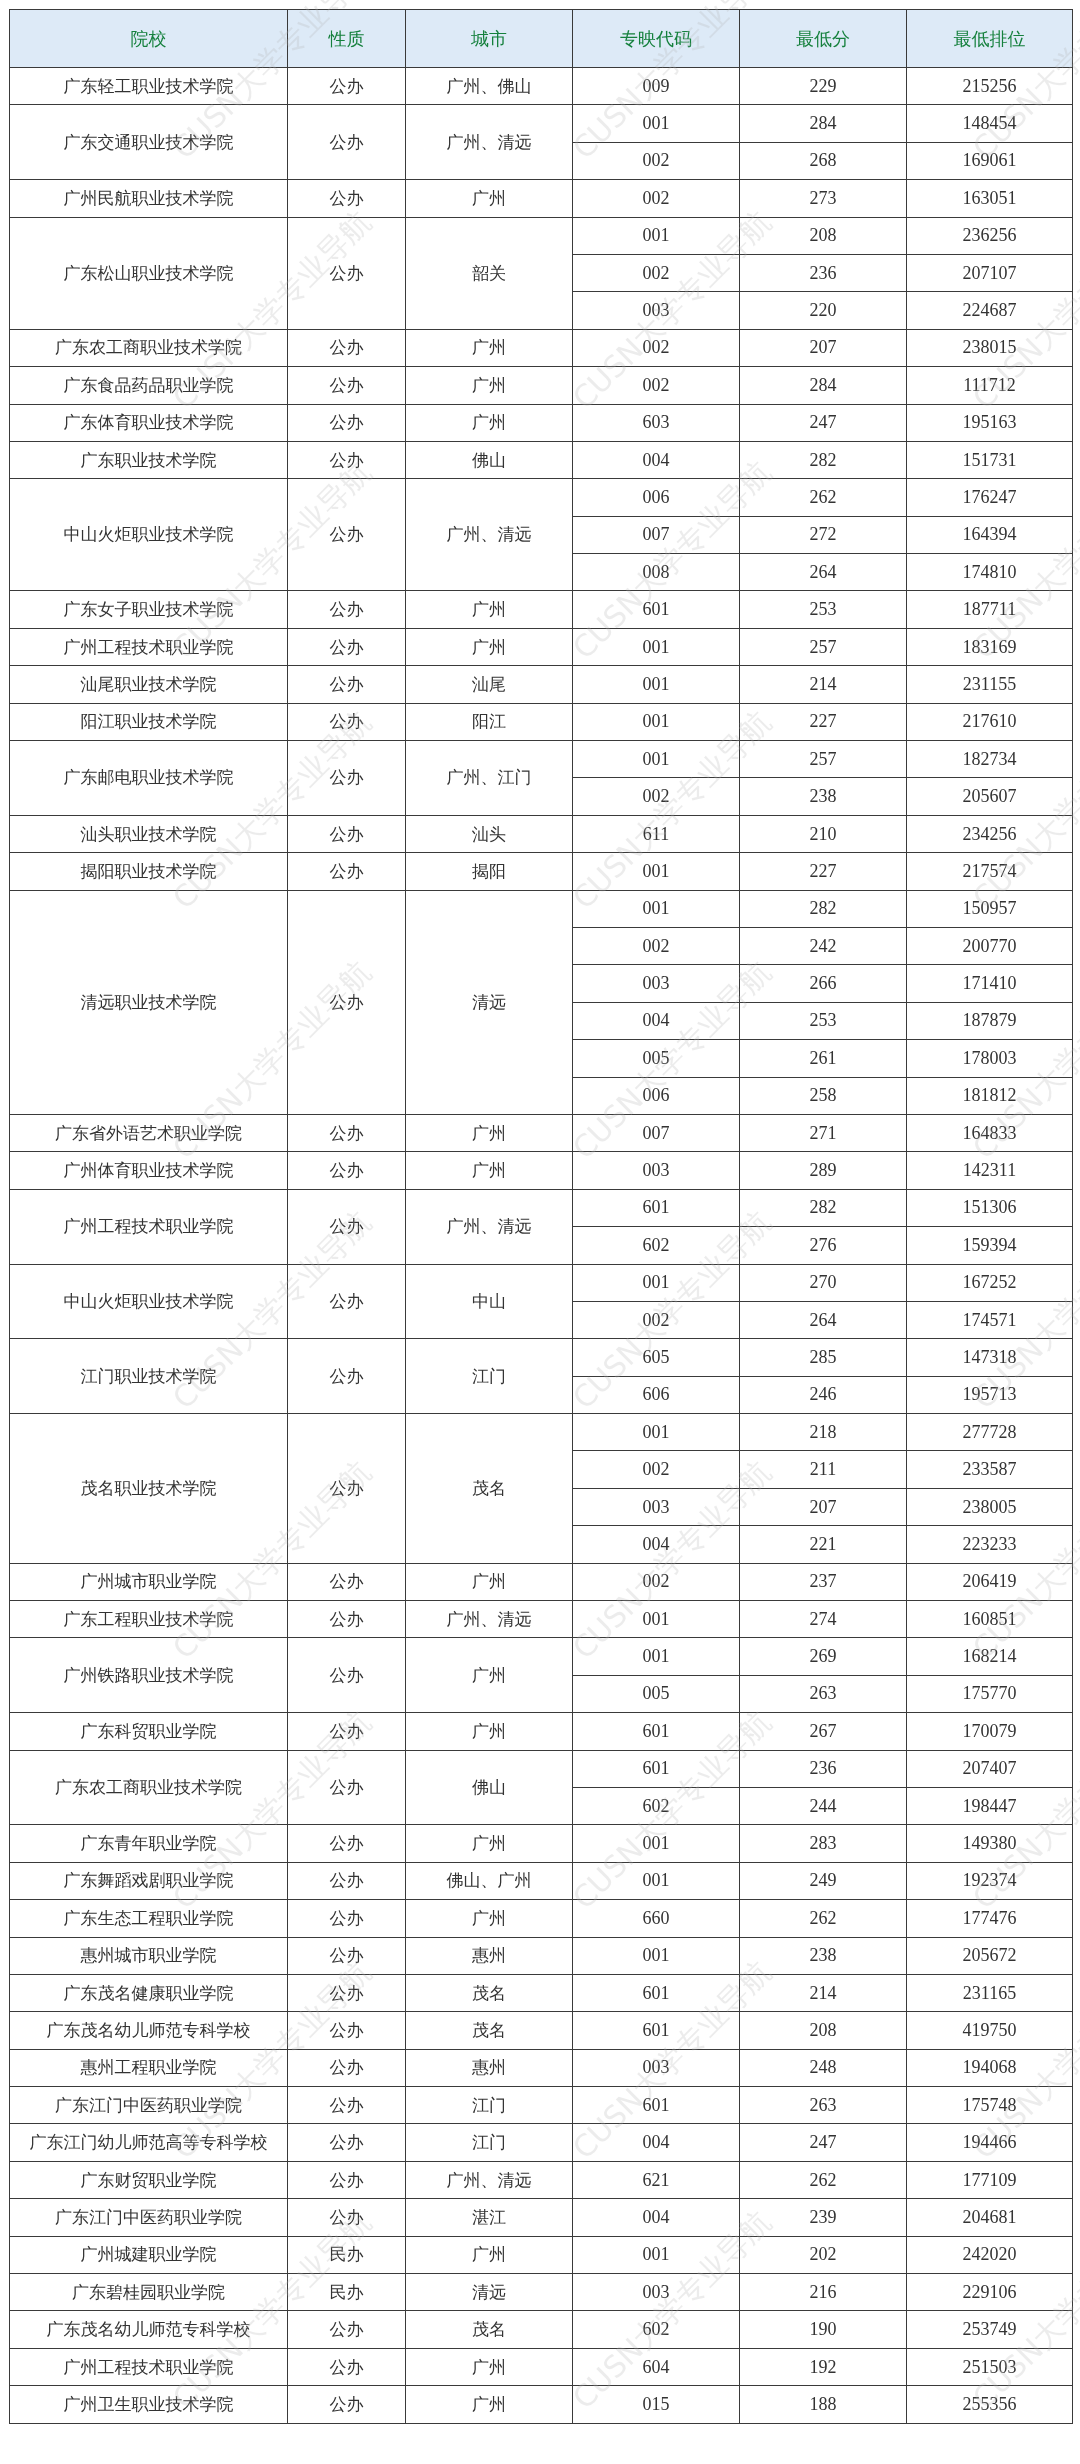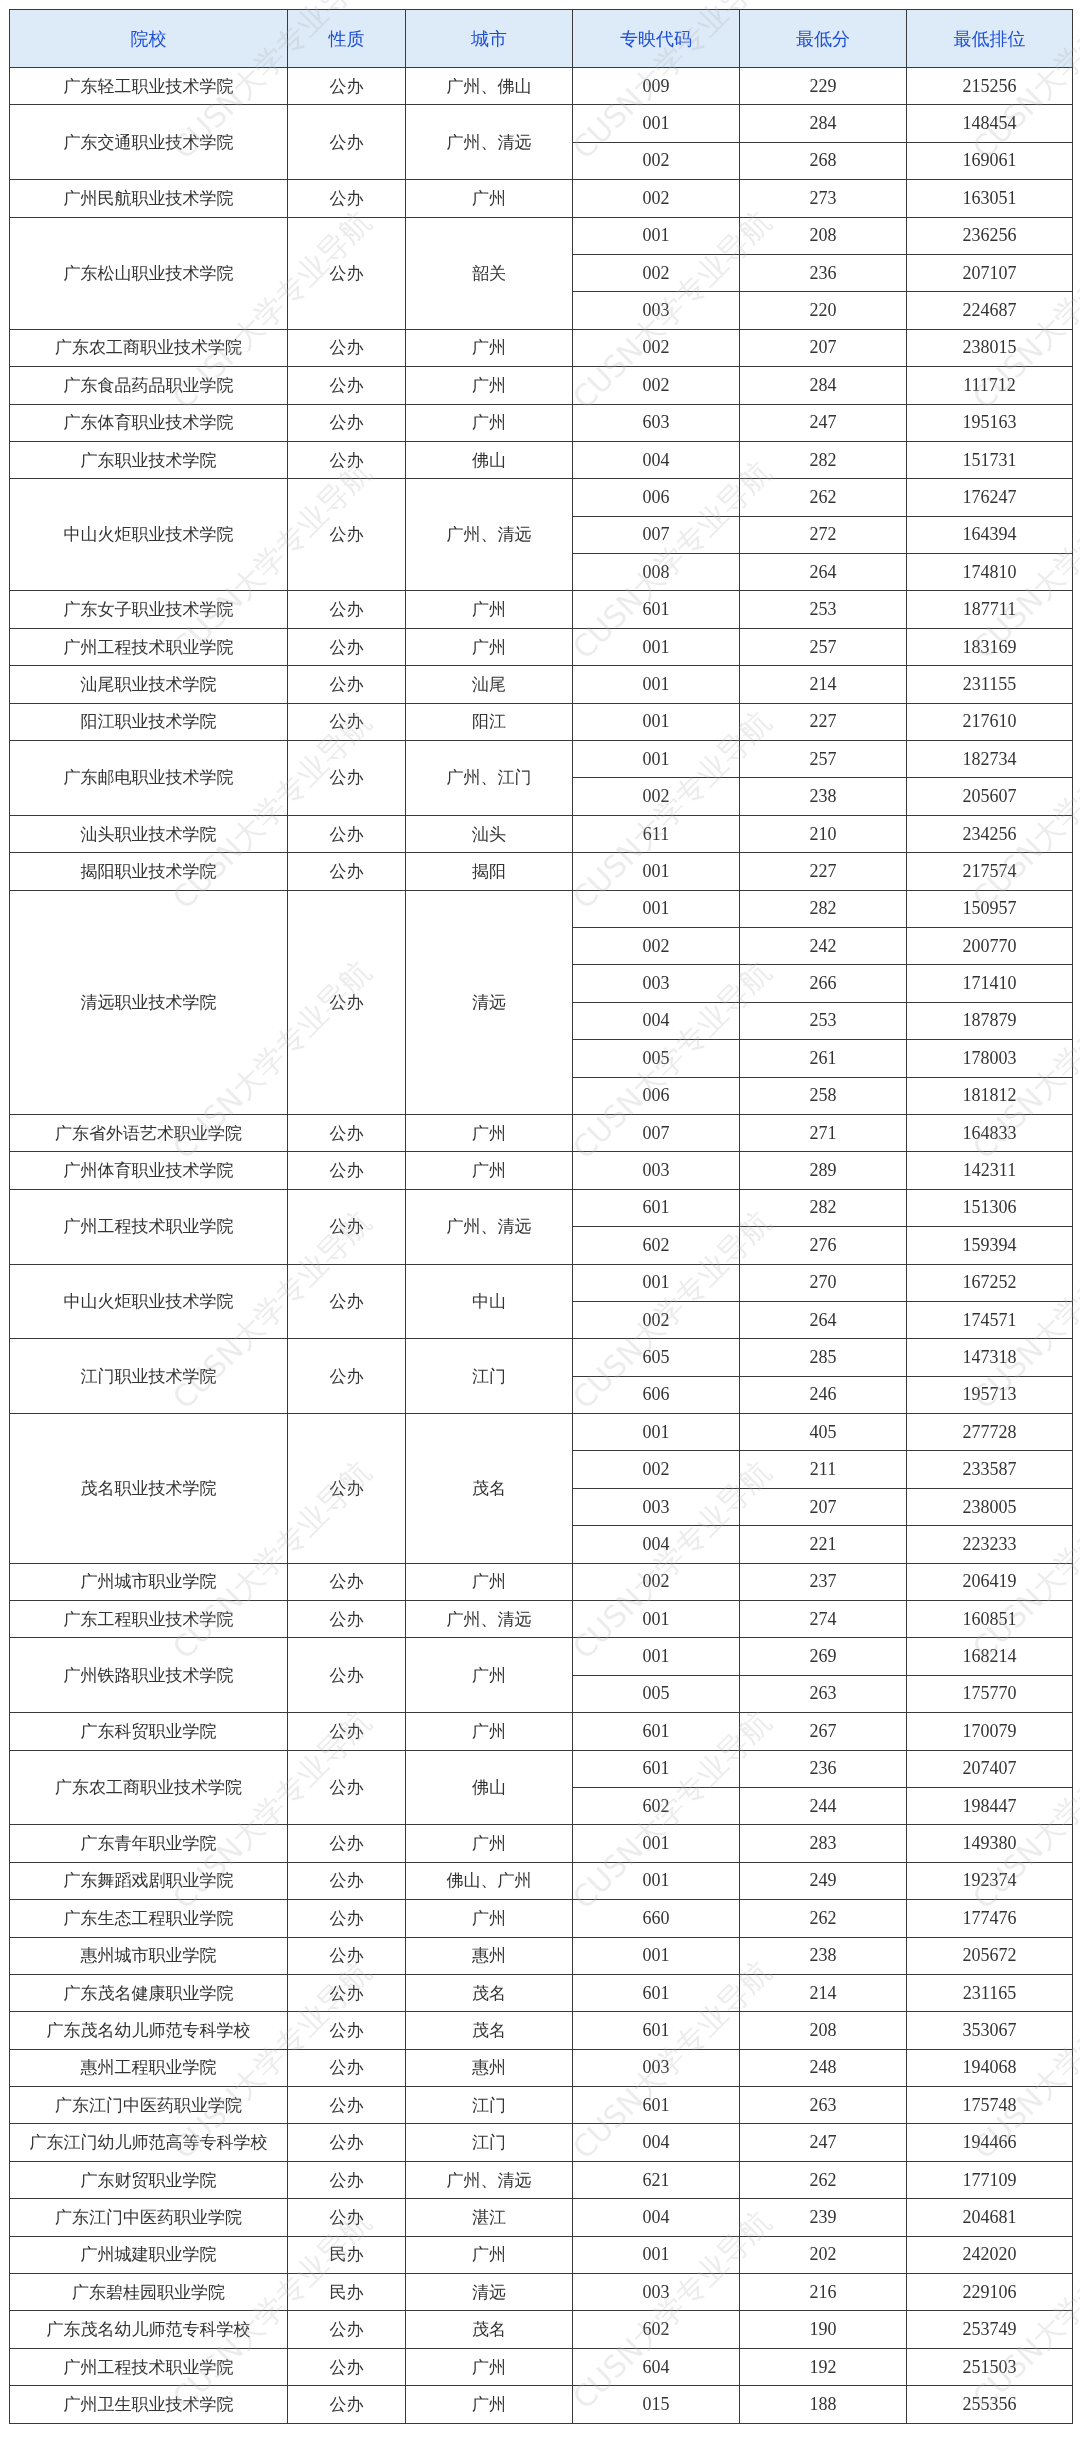"院校" #tbl th { color: #1d4ed8 -> #15803d }
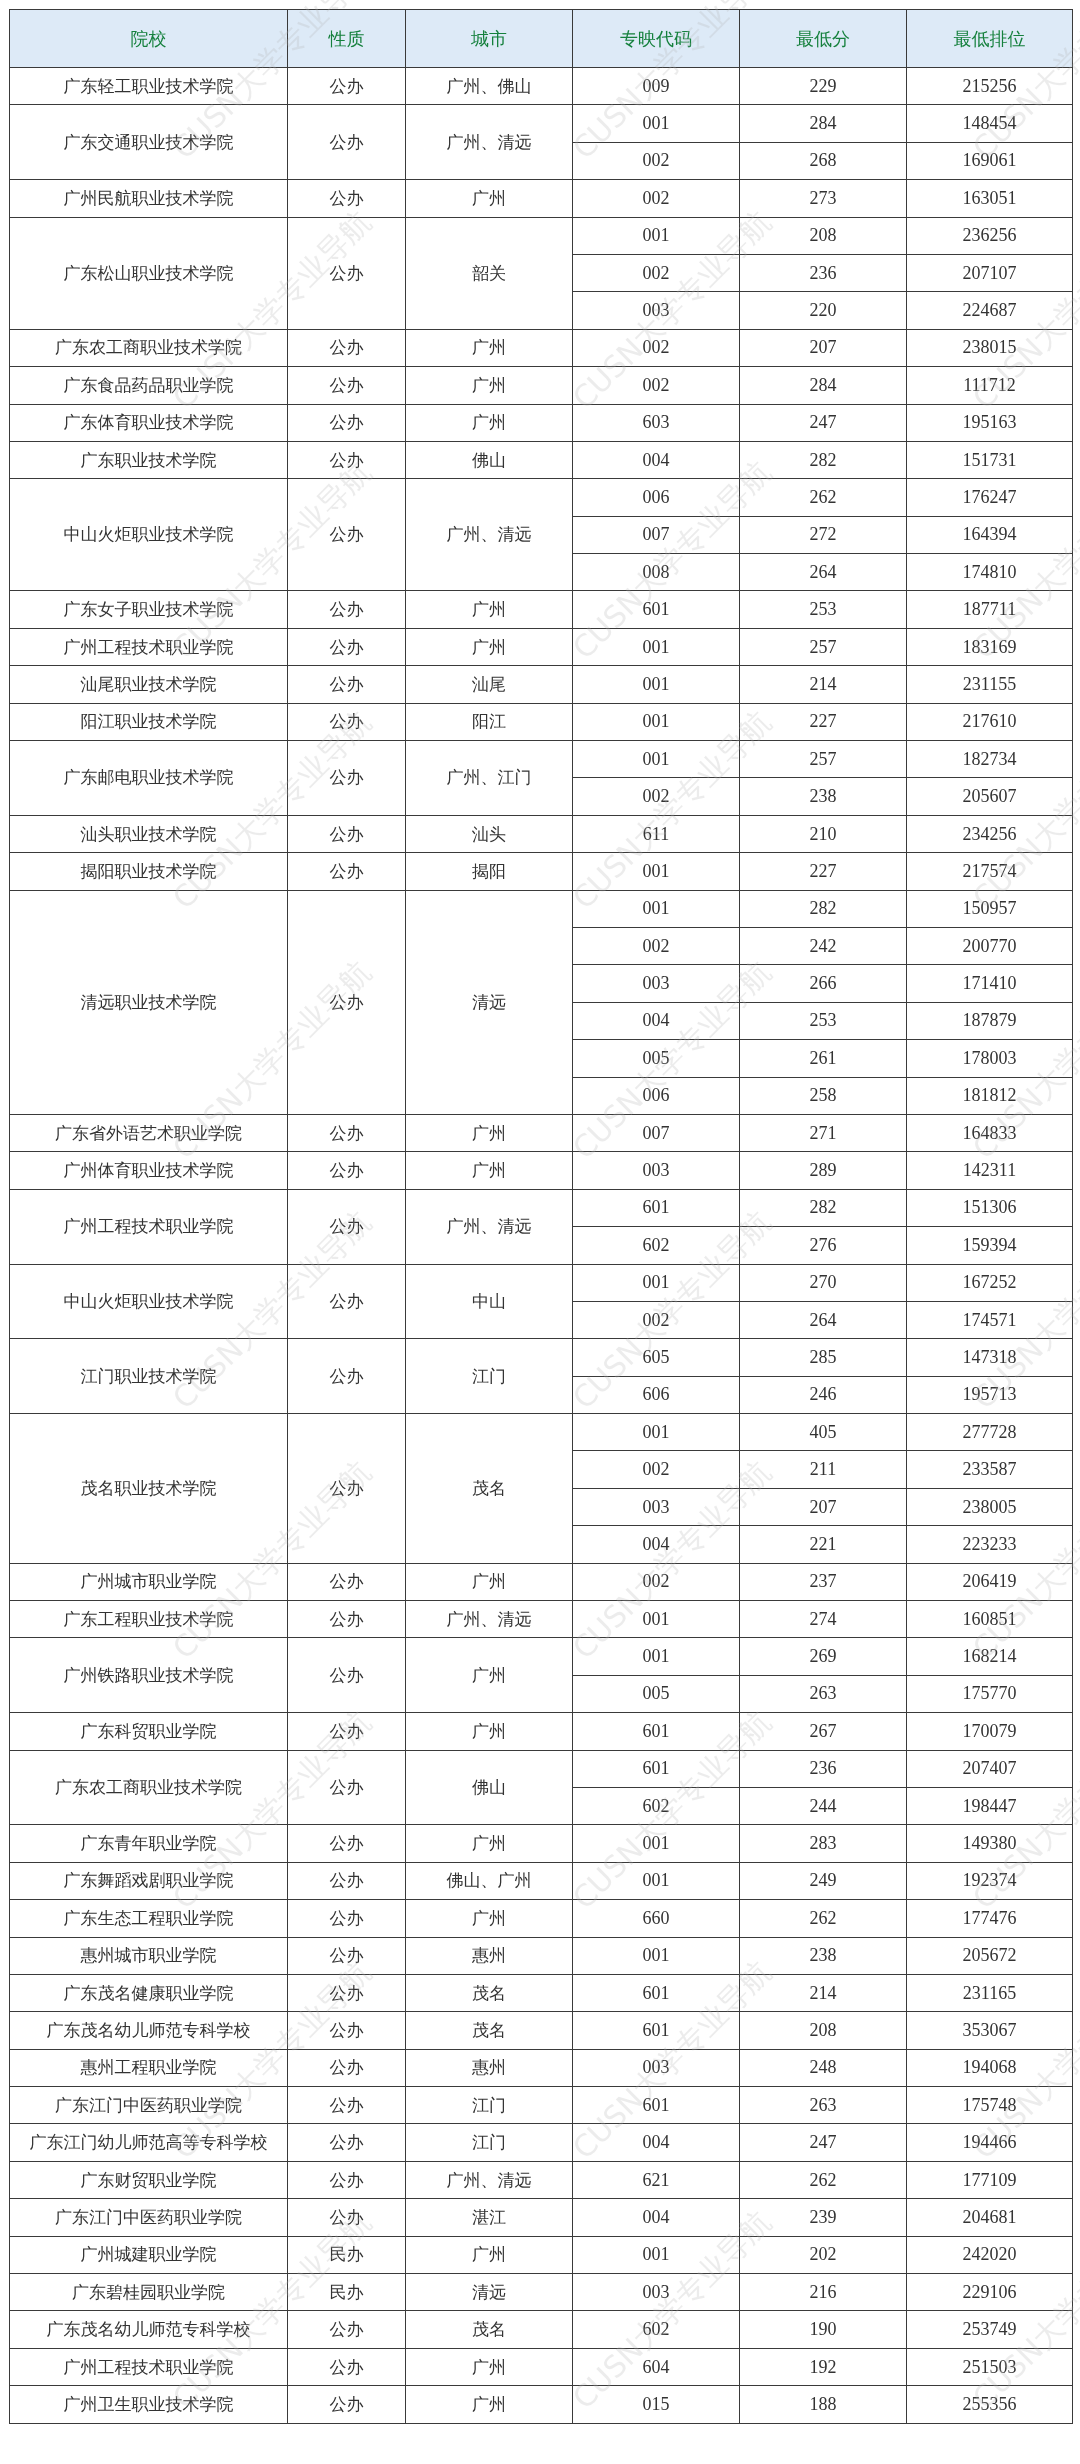"405" td.num { text: 405 -> 218 }
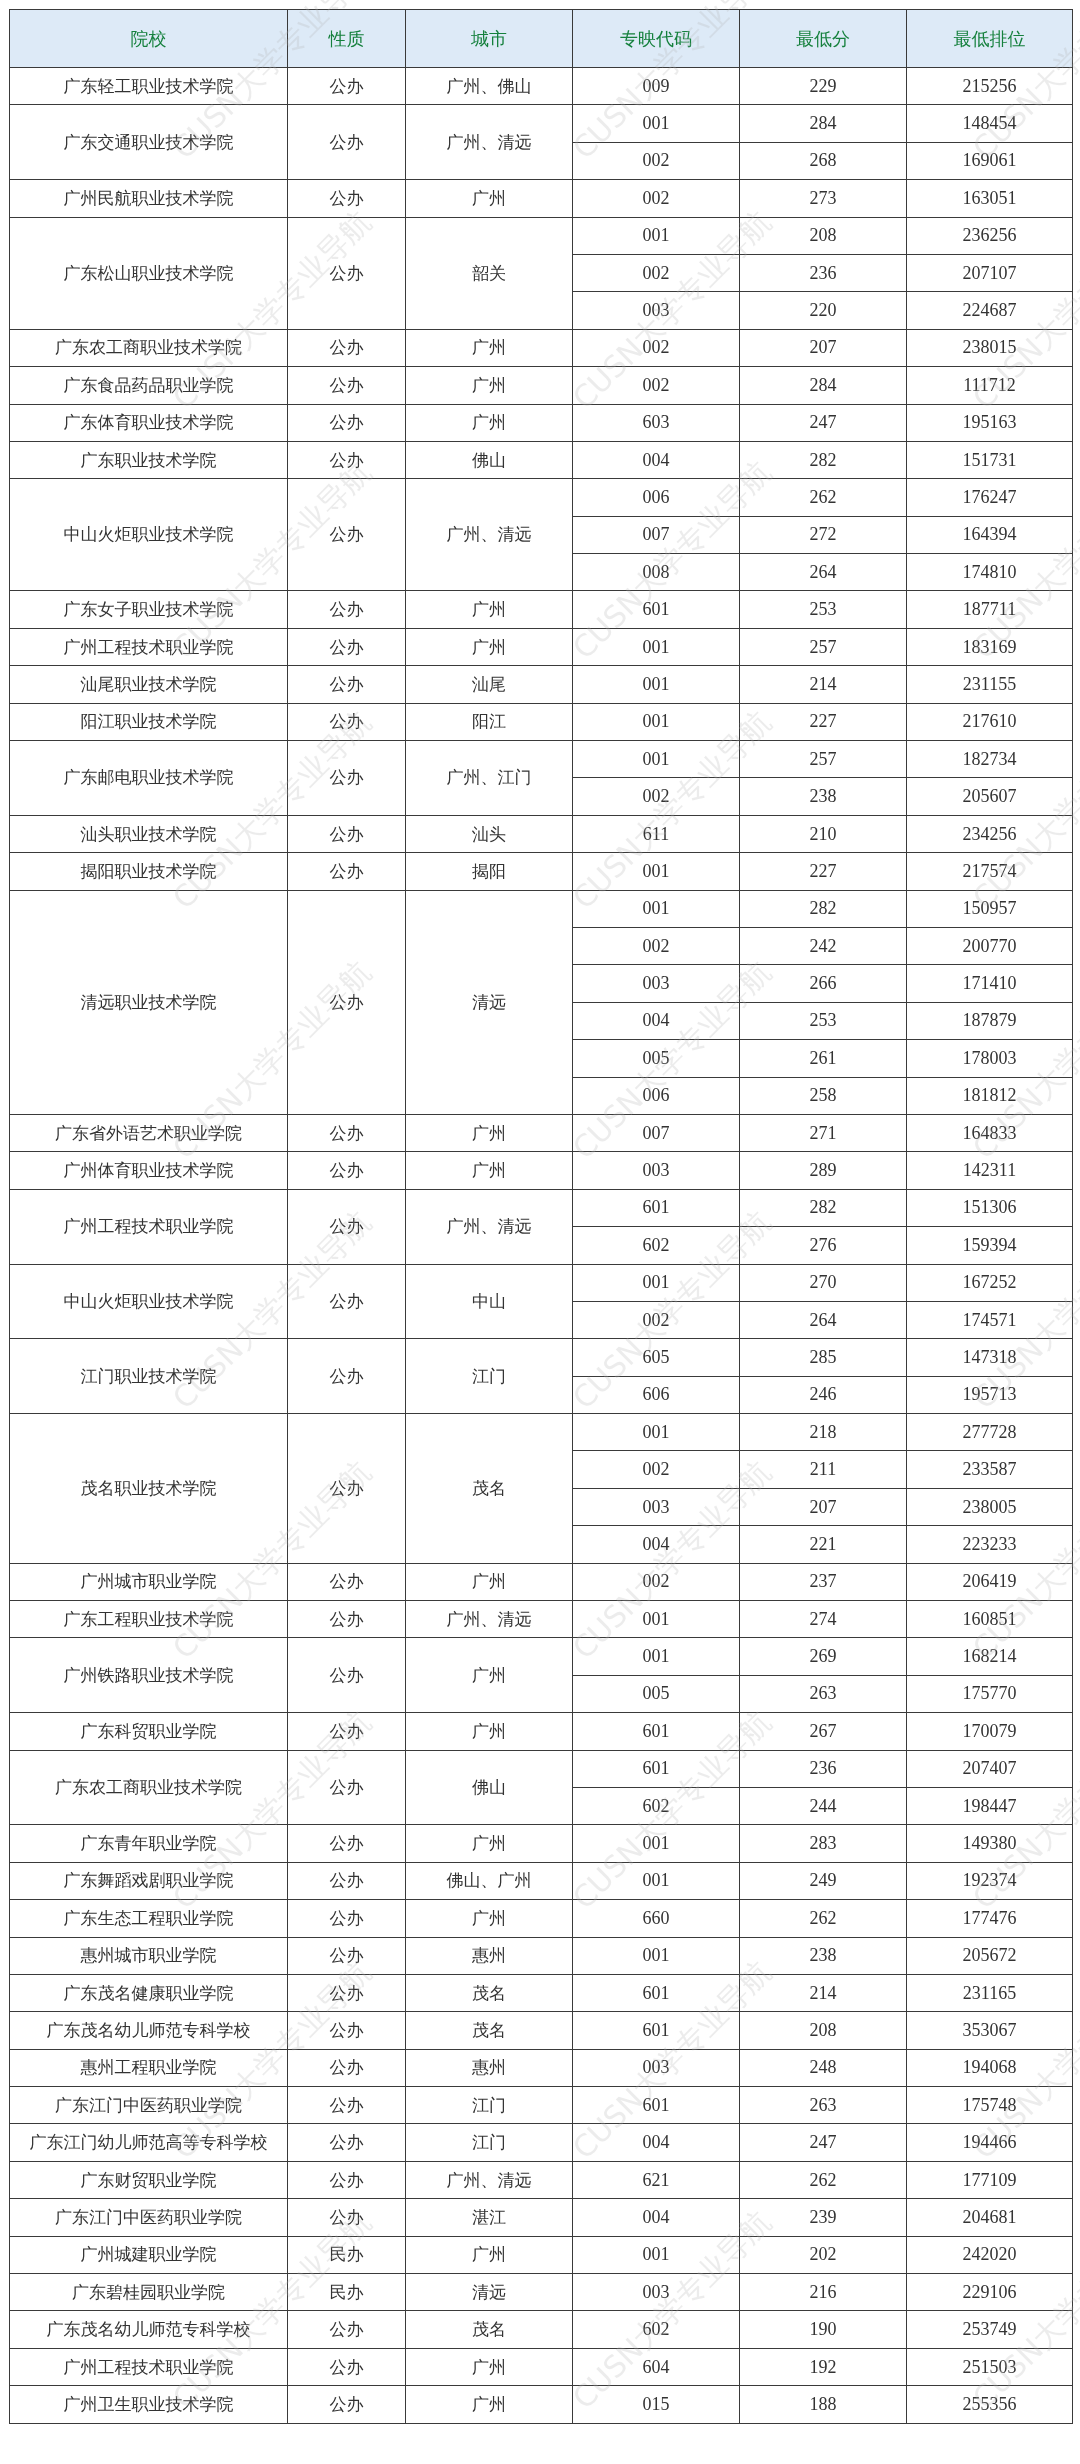"353067" td.num { text: 353067 -> 419750 }
